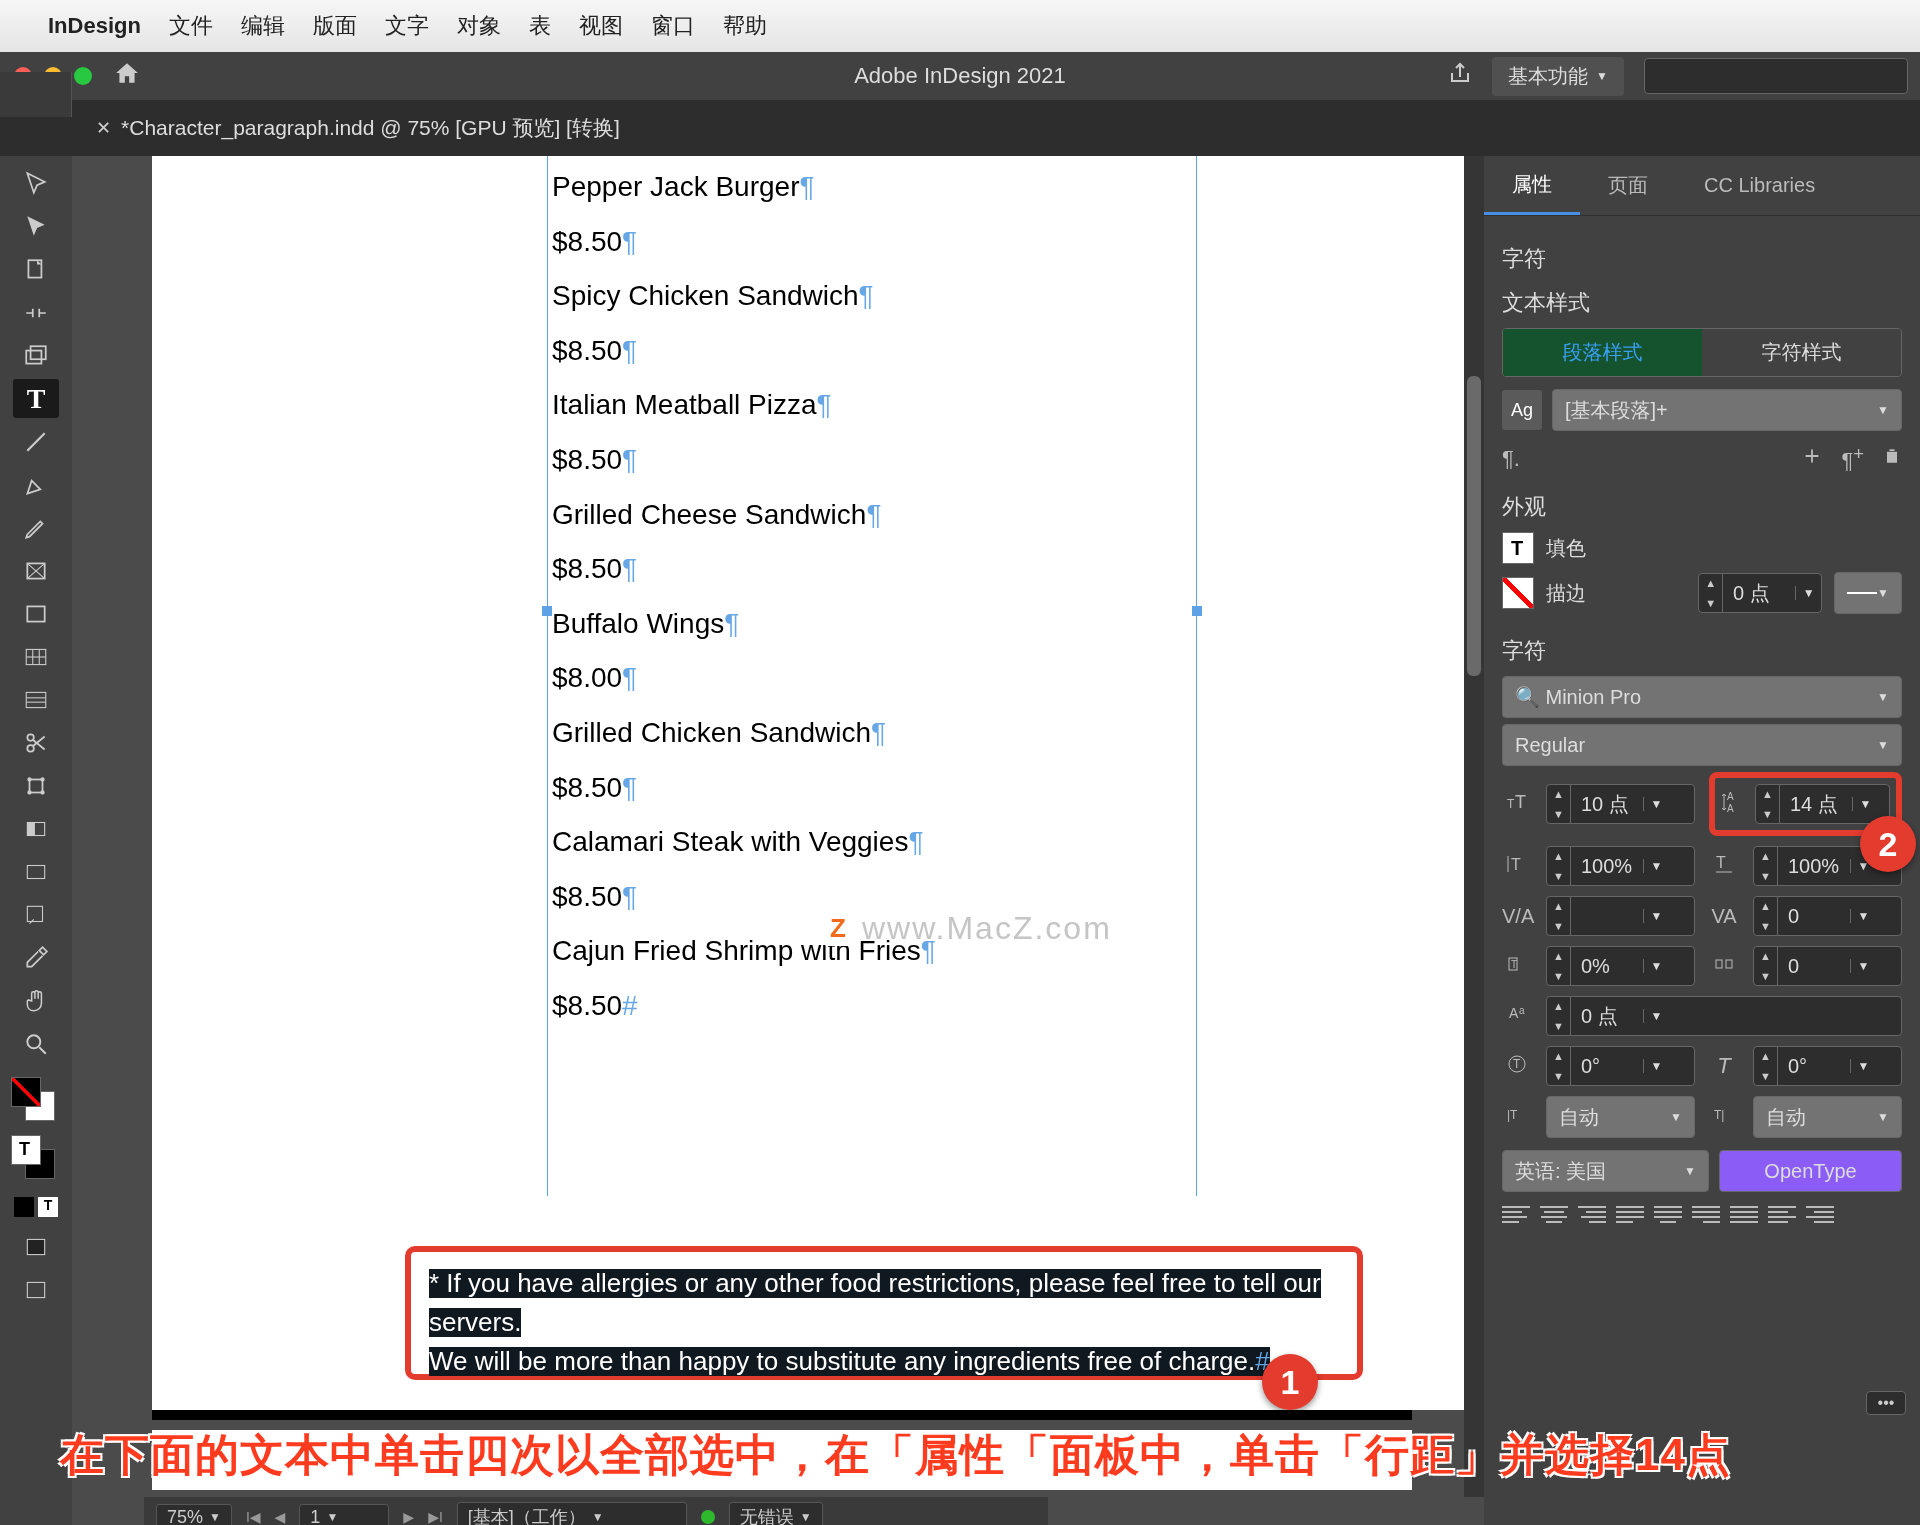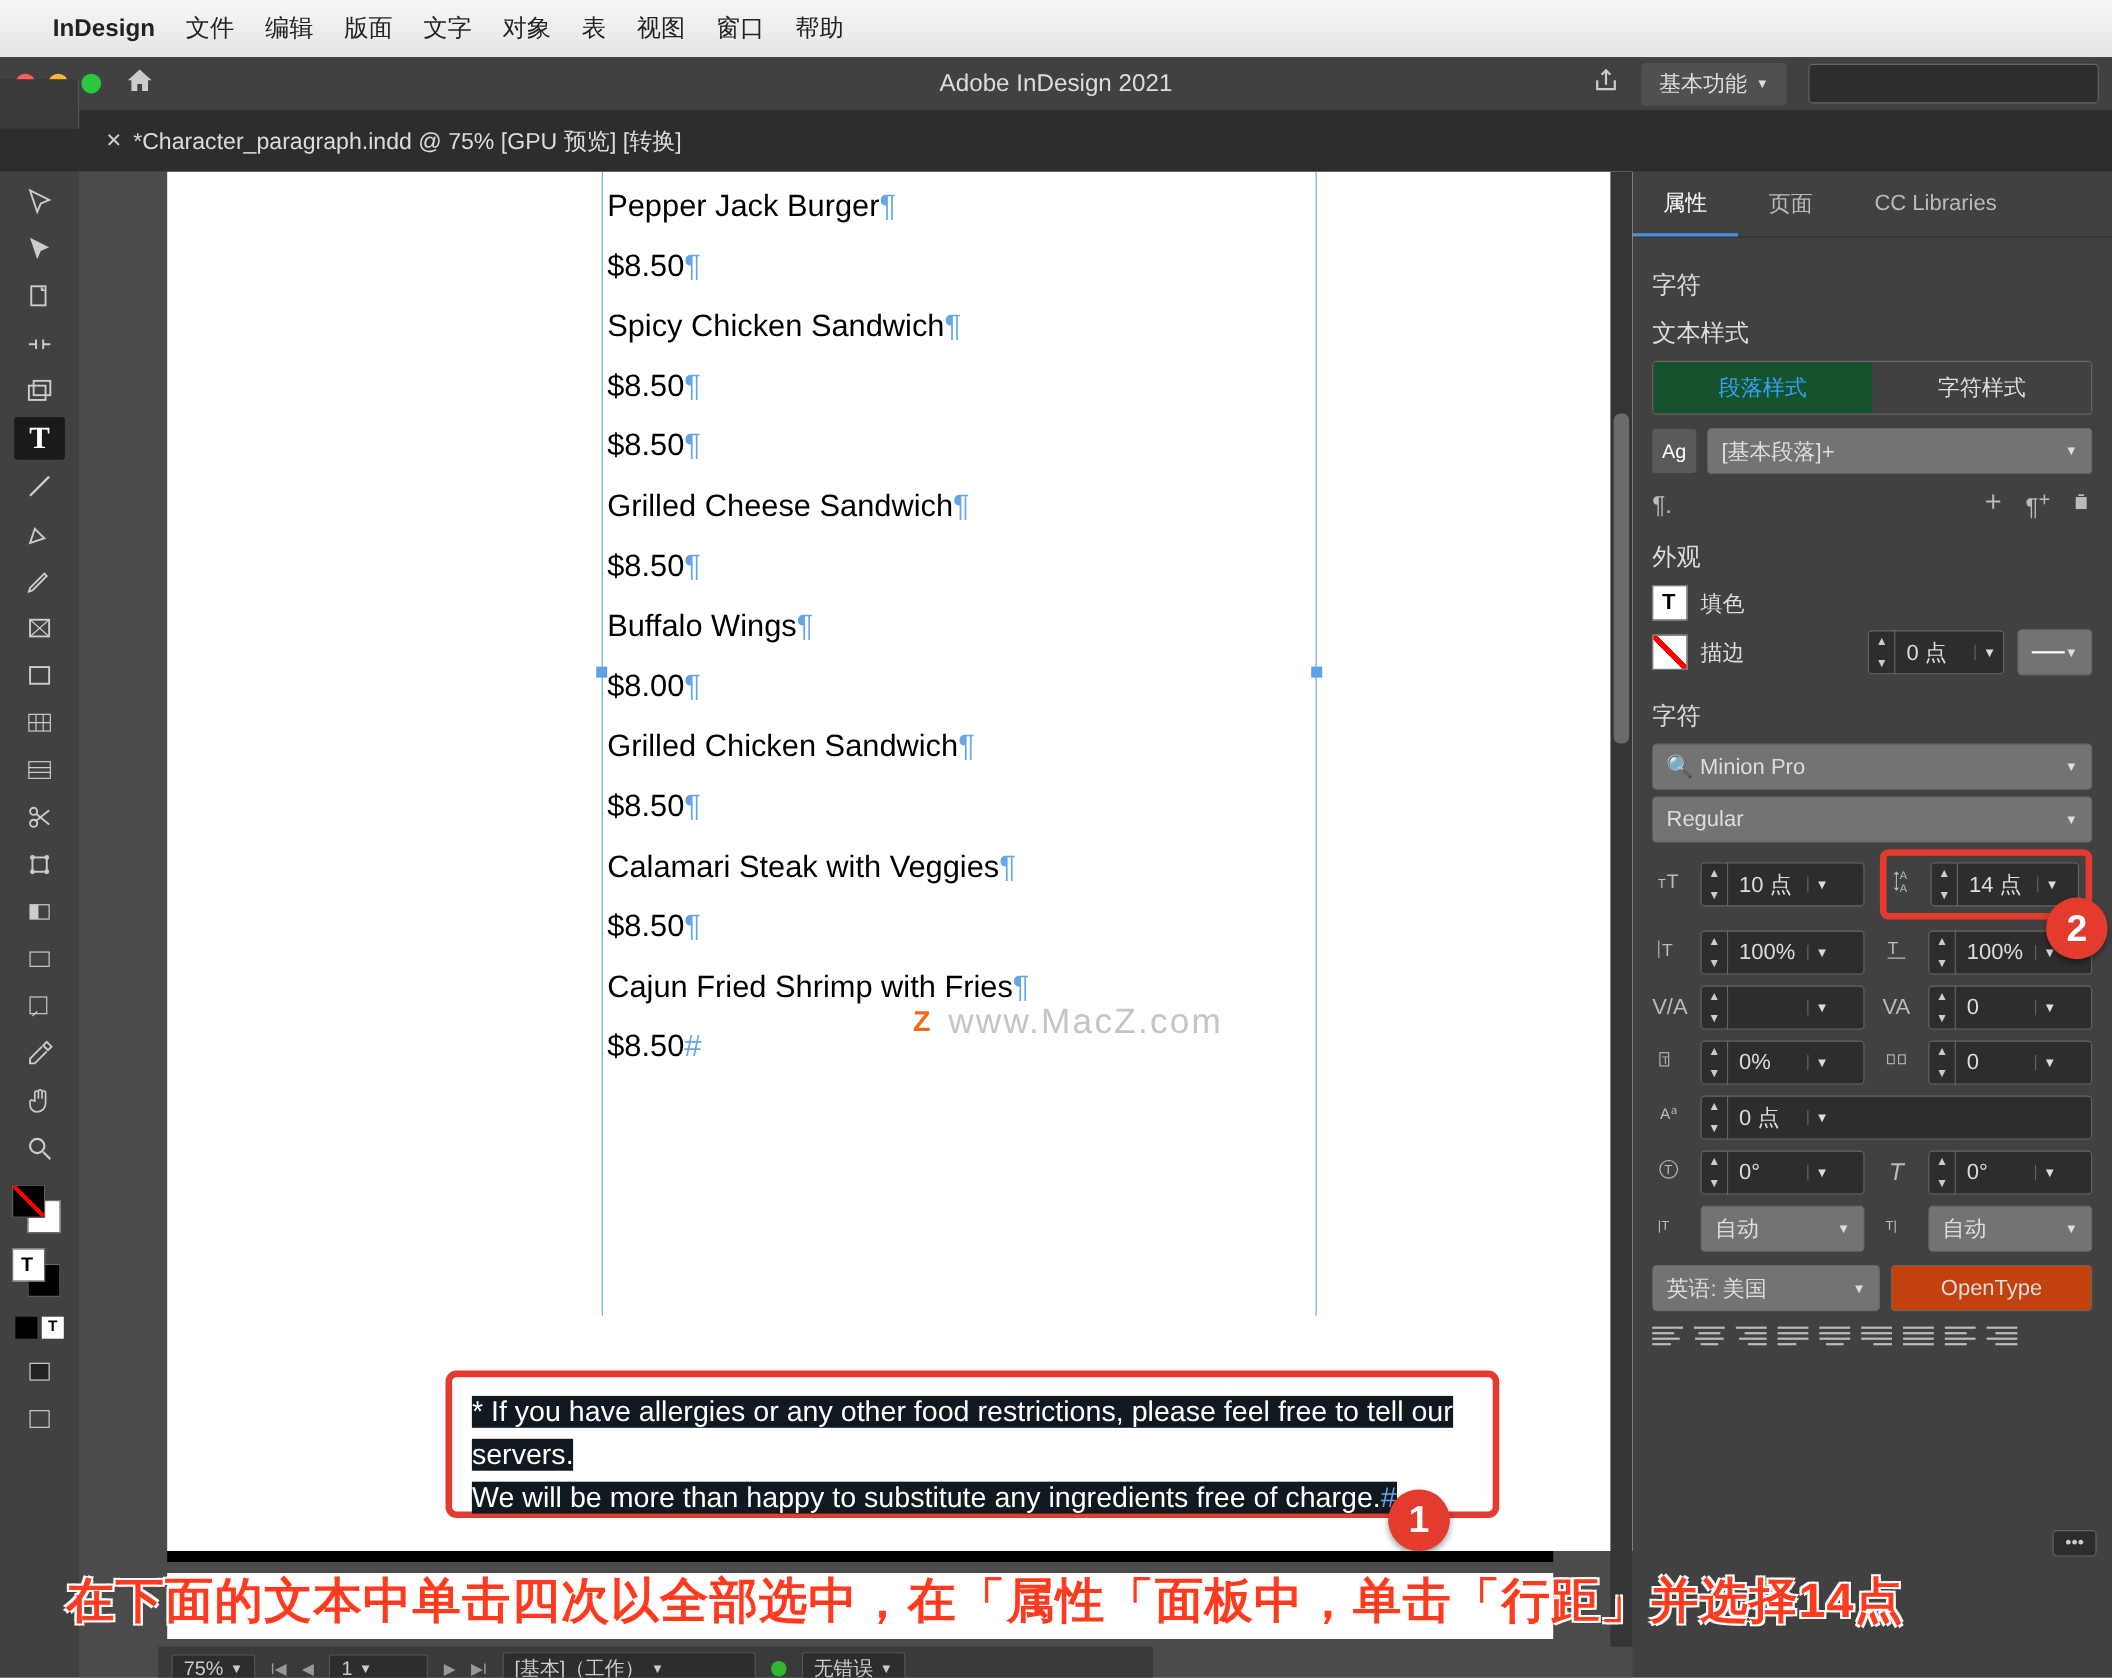"Italian Meatball Pizza¶" div { html: none -> <div><span>Italian Meatball Pizza</span><span>¶</span></div> }
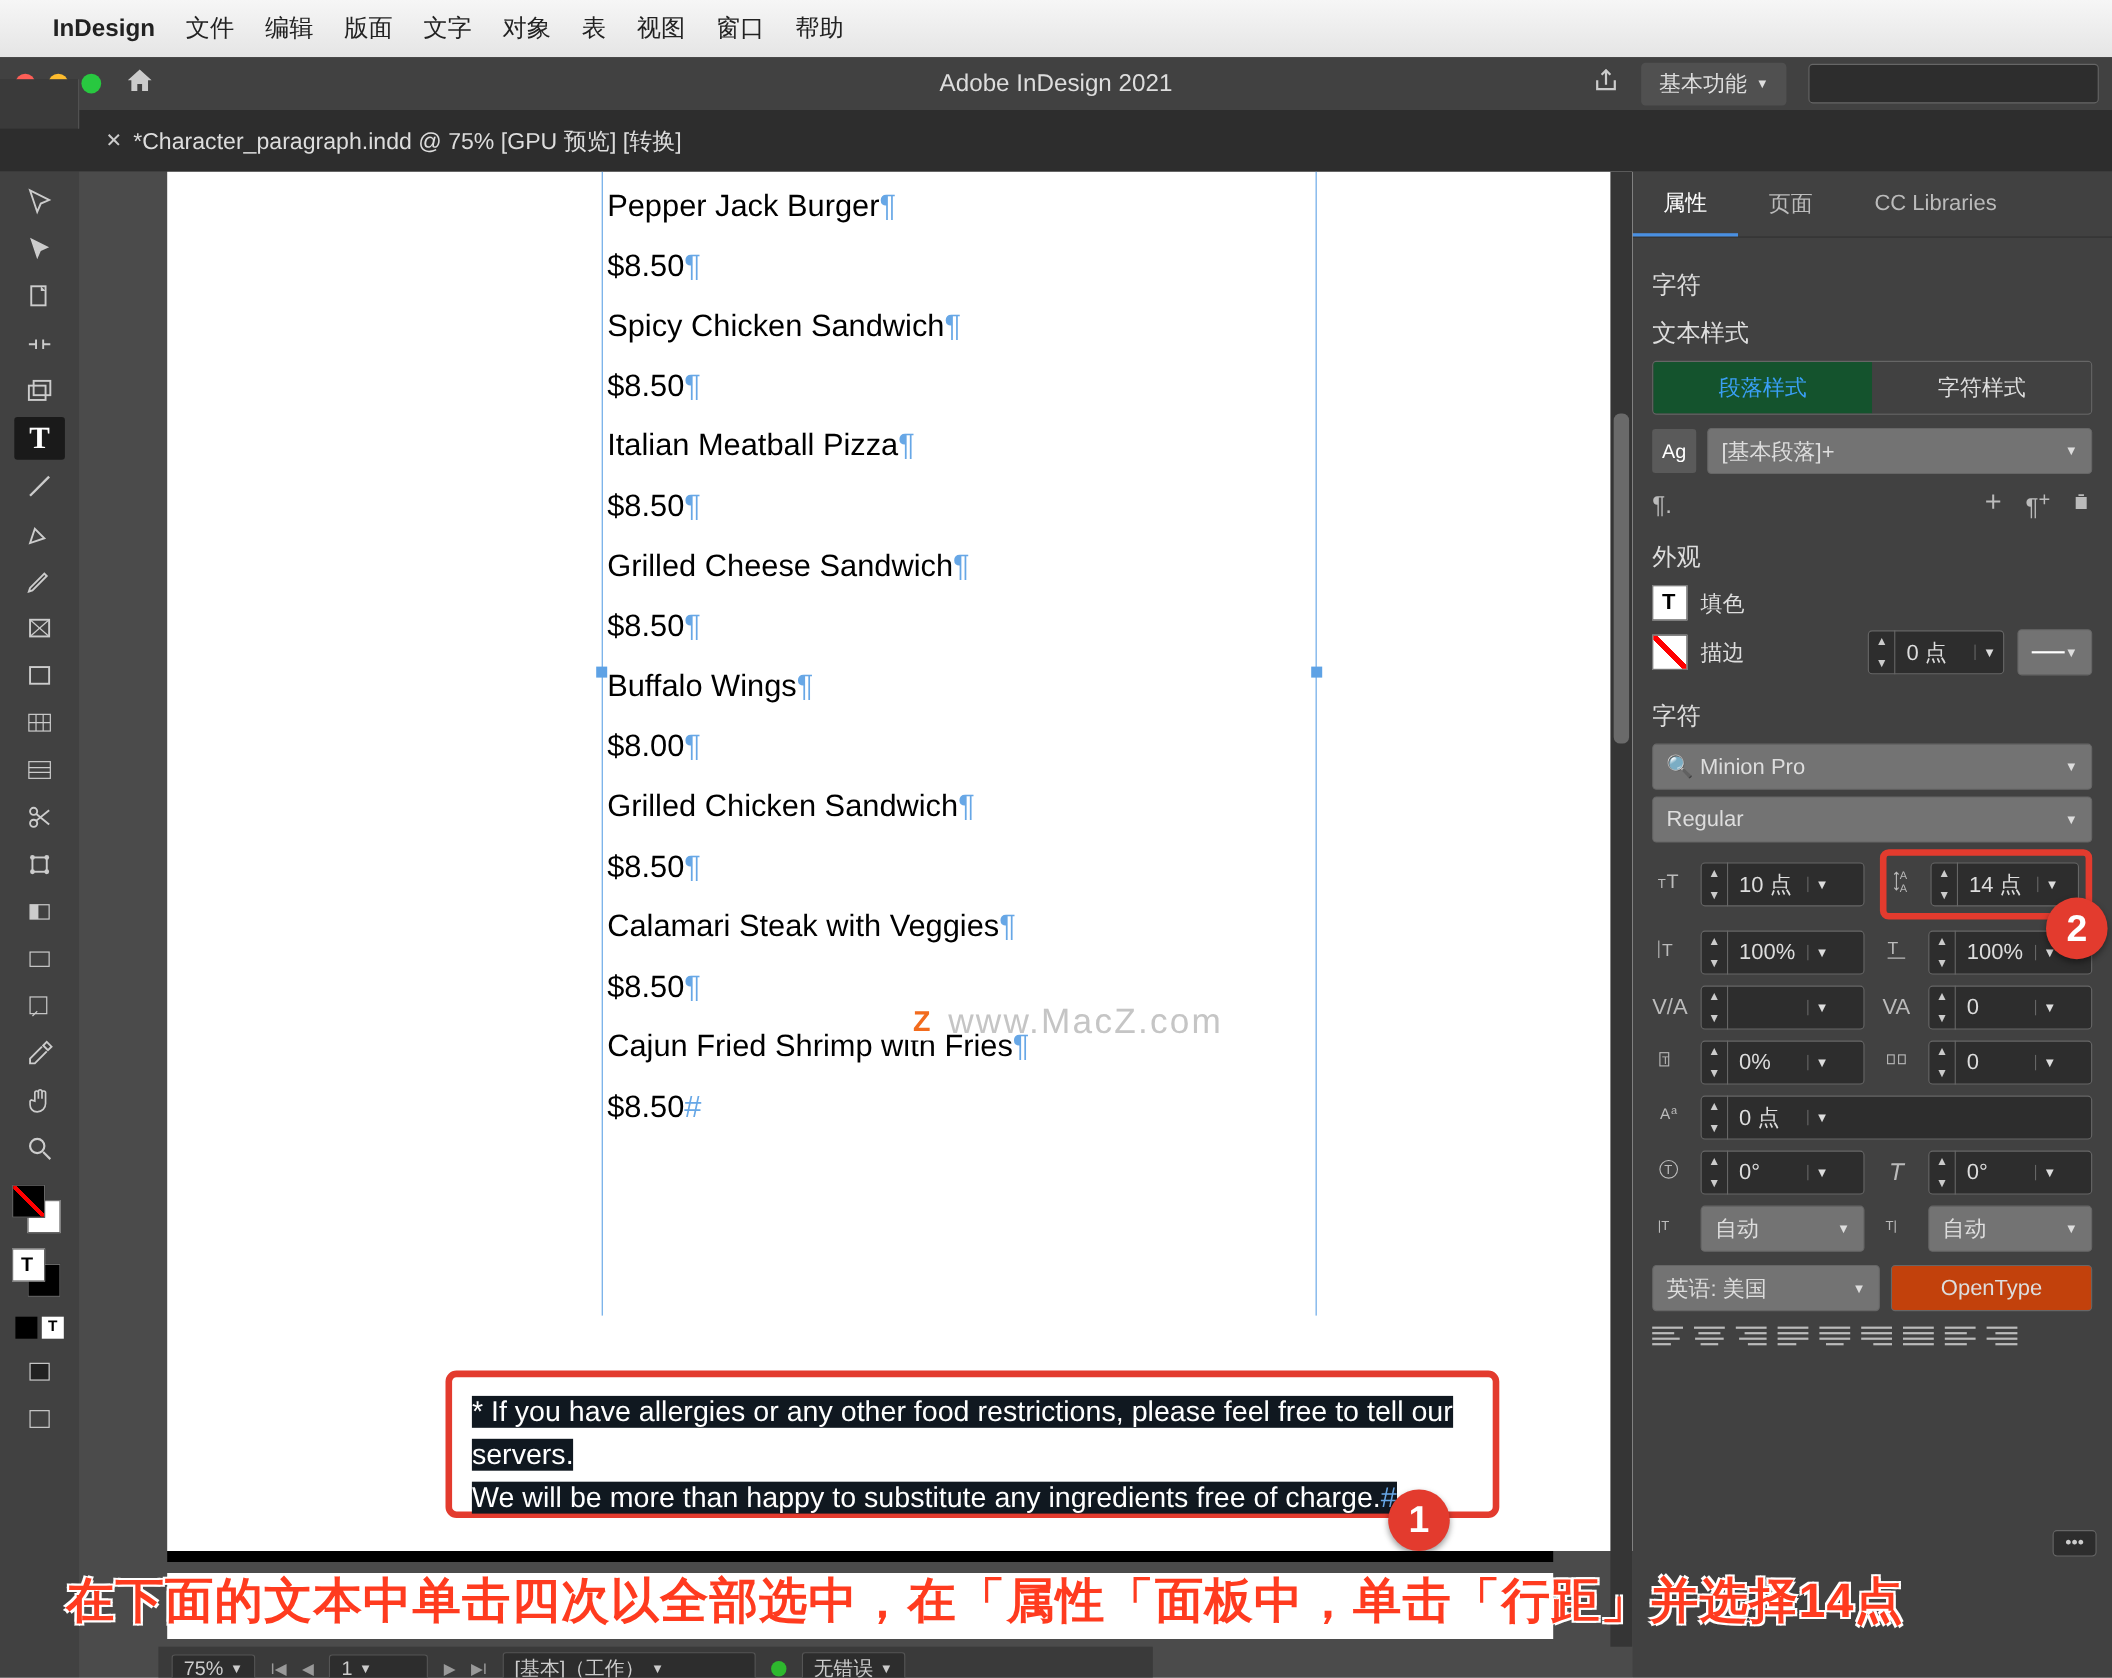"OpenType" .btn-opentype { background: #c2410c -> #8b5cf6 }
